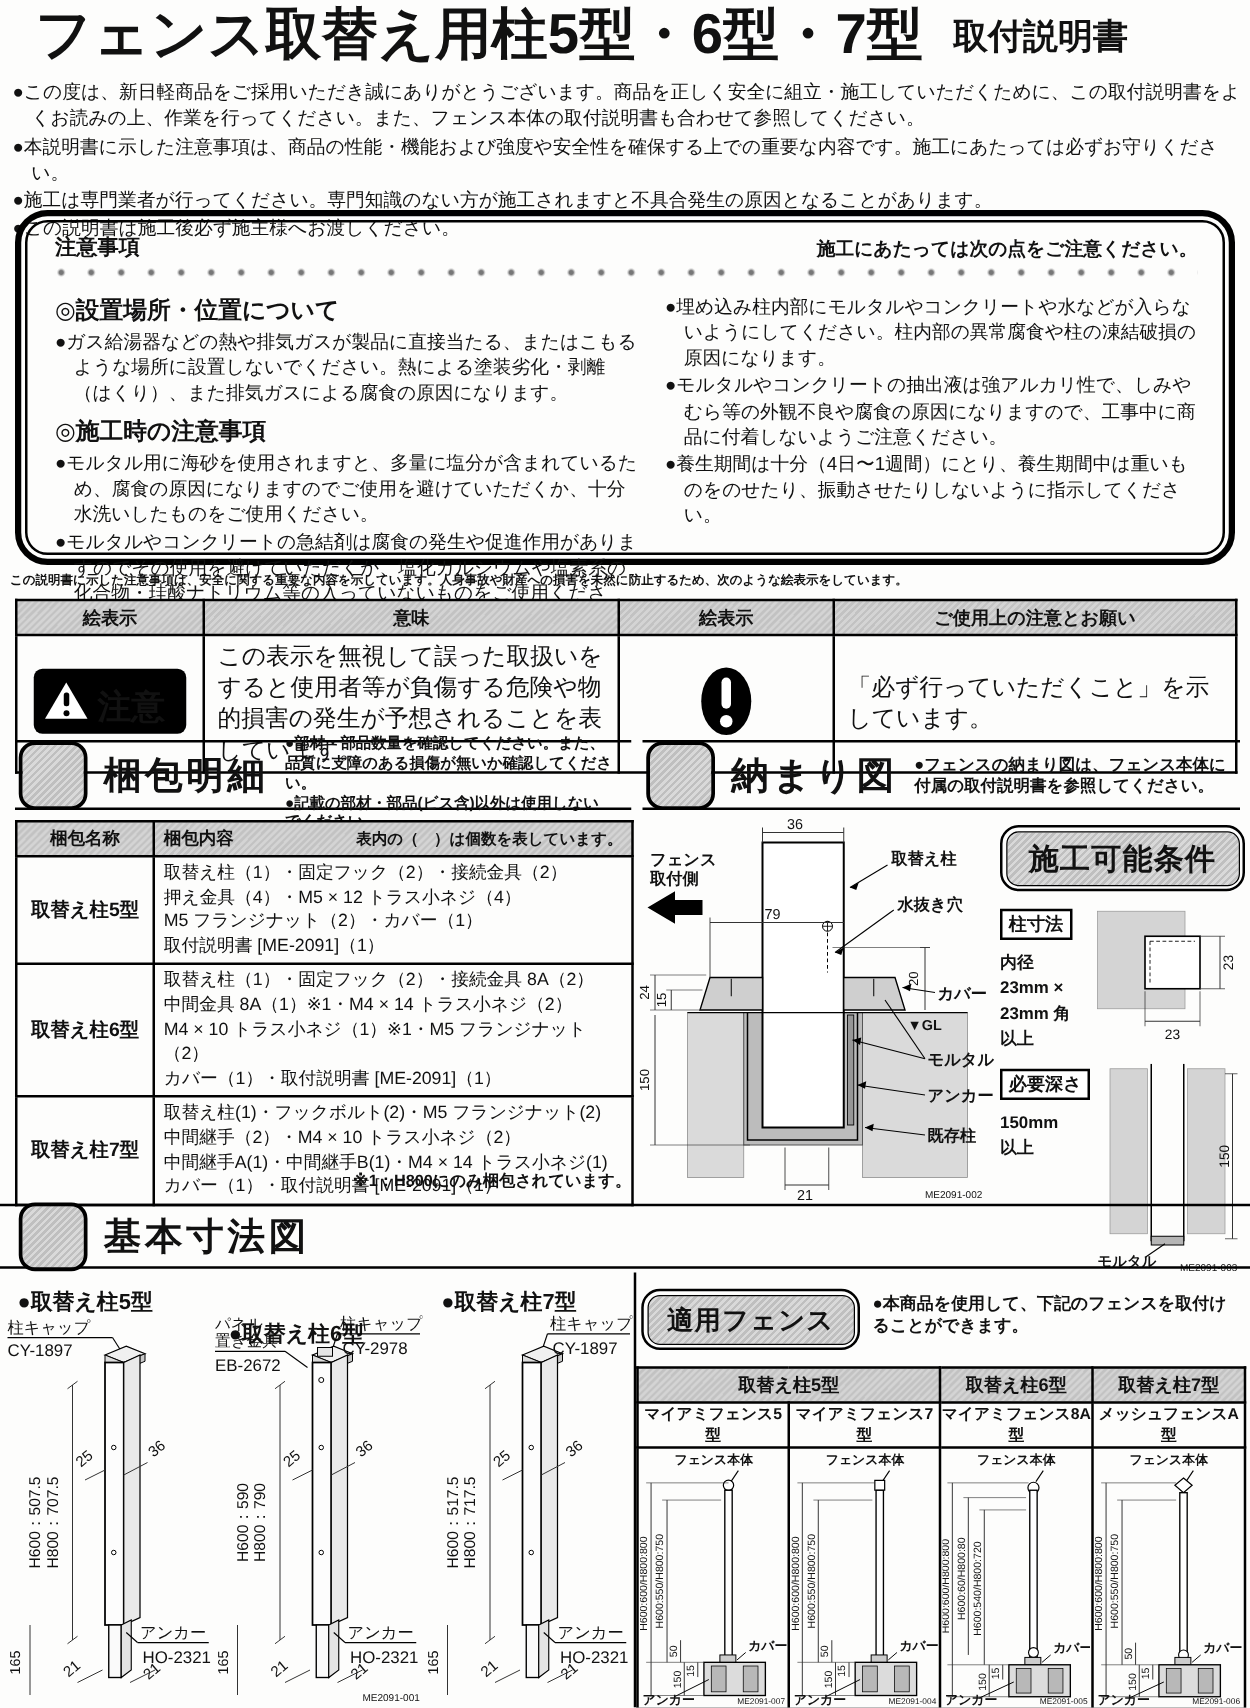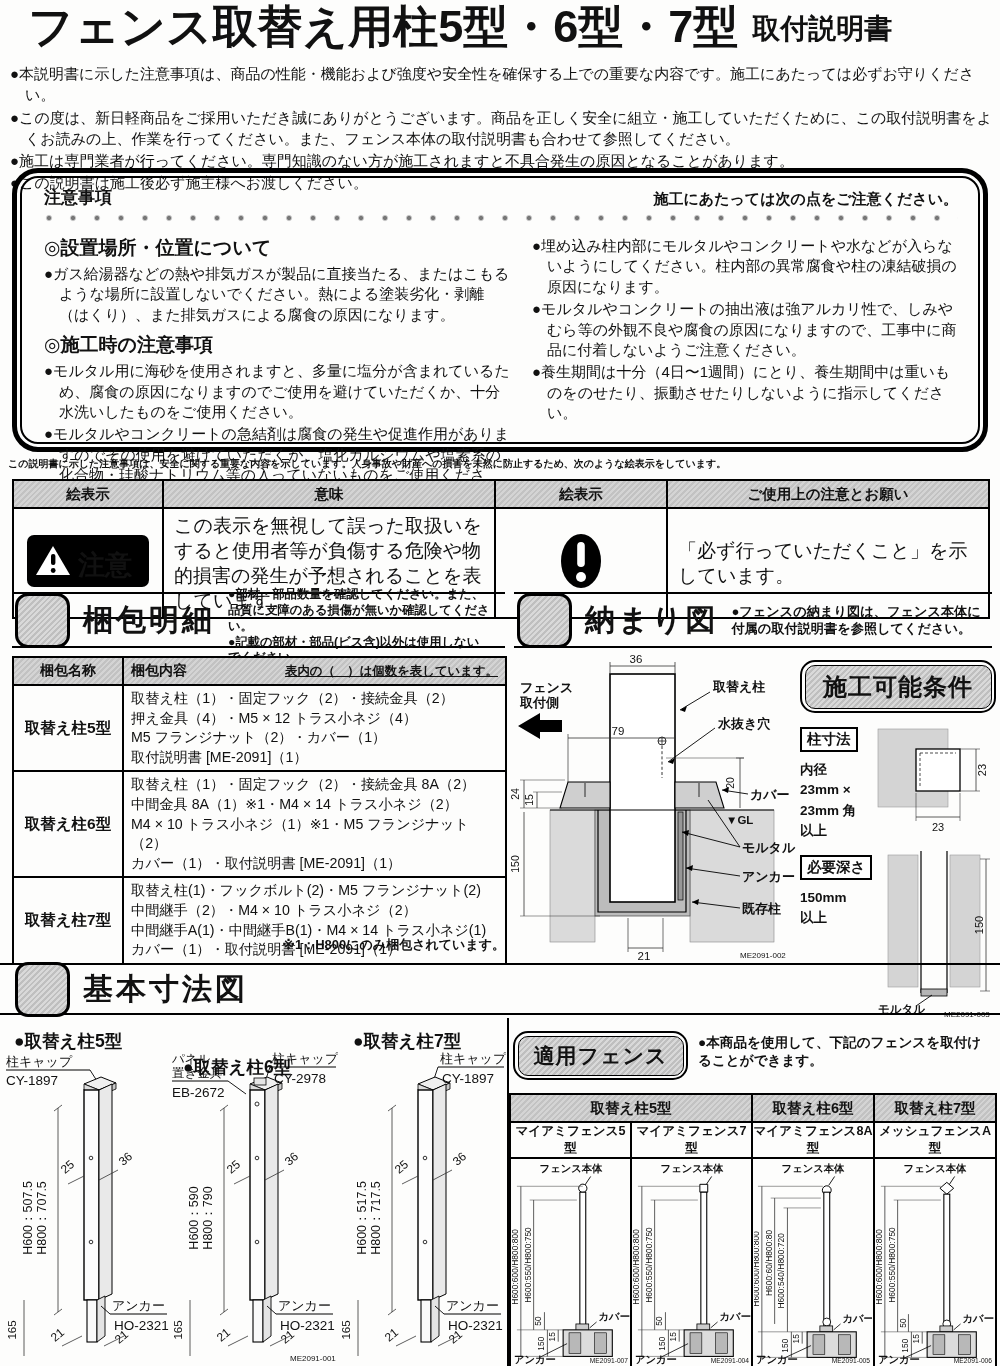"フェンス取替え用柱5型・6型・7型" .title-row { gap: 14px -> 24px }
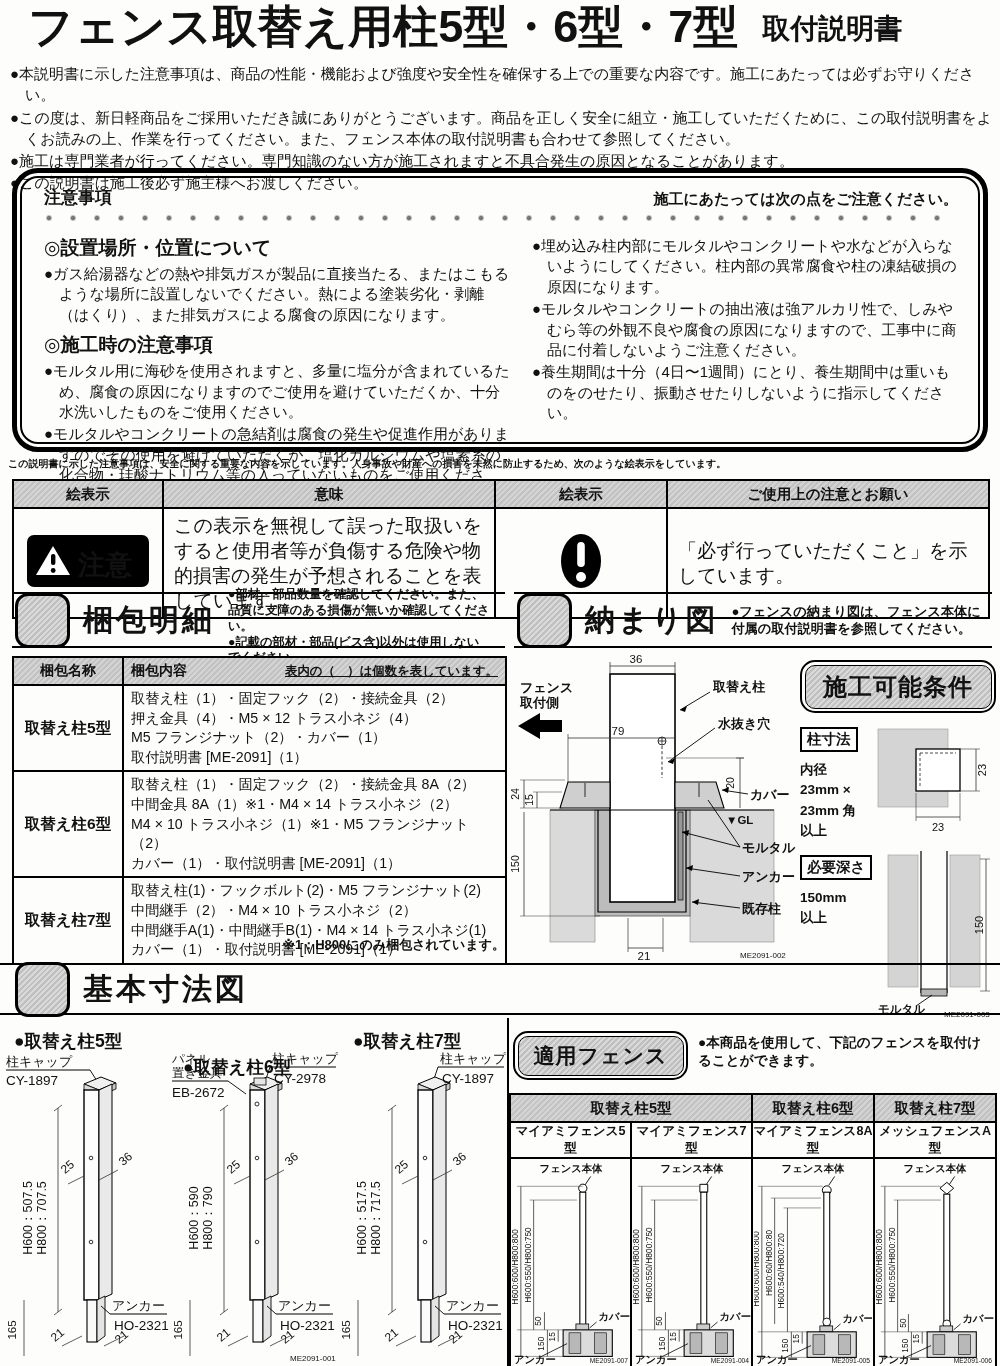"●本説明書に示した注意事項は、商品の性能・機能および強度や安全性を確保する上での" p { order: before "●この度は、新日軽商品をご採用いただき誠にありがとうございます。商品を正しく安全" -> after "●この度は、新日軽商品をご採用いただき誠にありがとうございます。商品を正しく安全" }
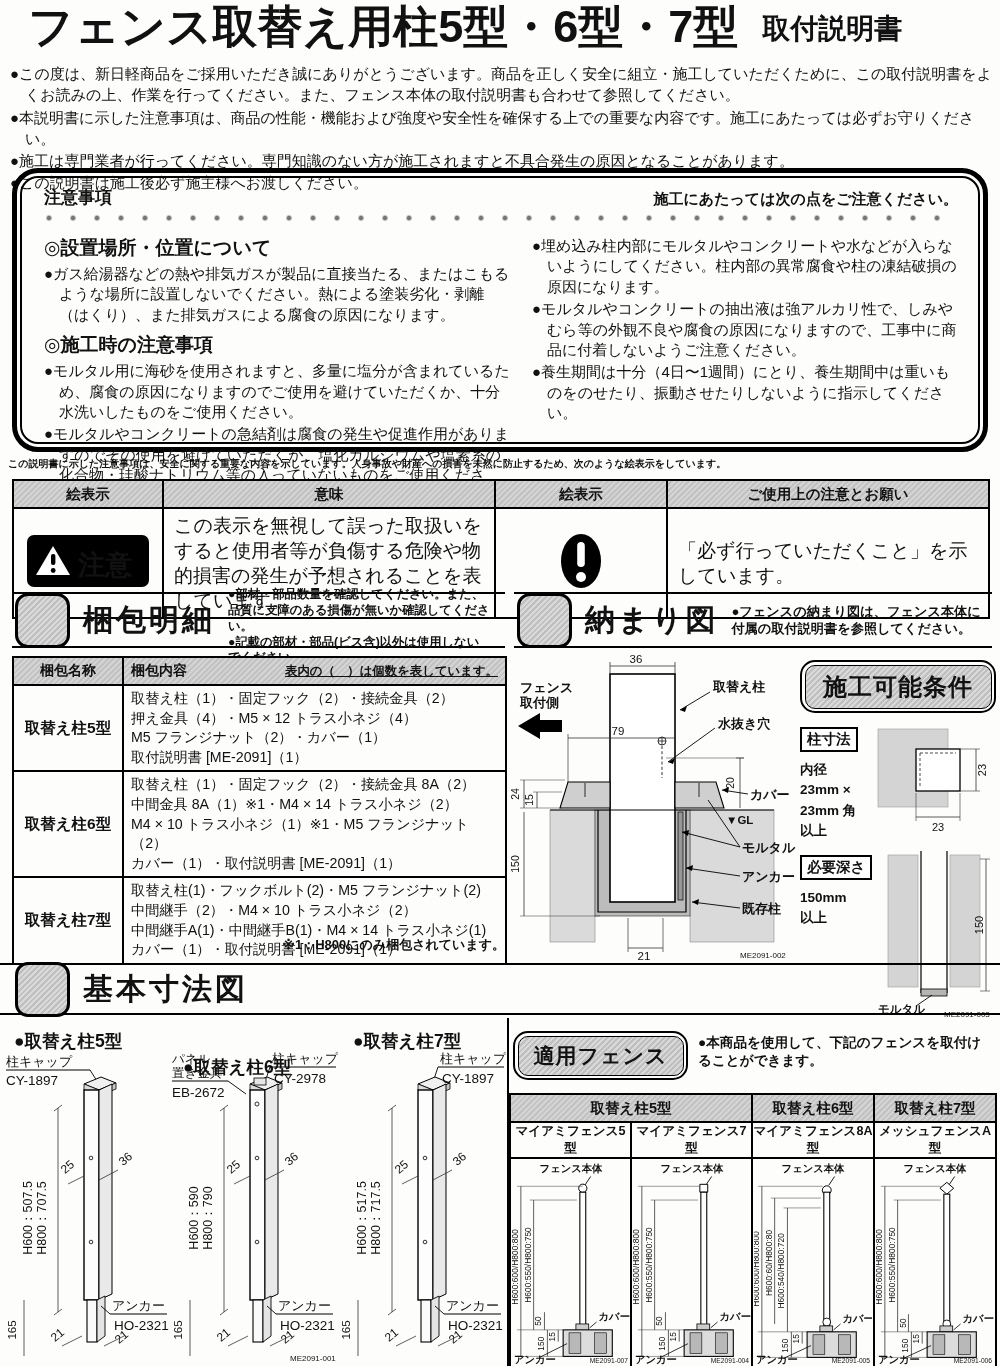"表内の（ ）は個数を表しています。" span { text-decoration: underline -> none }
